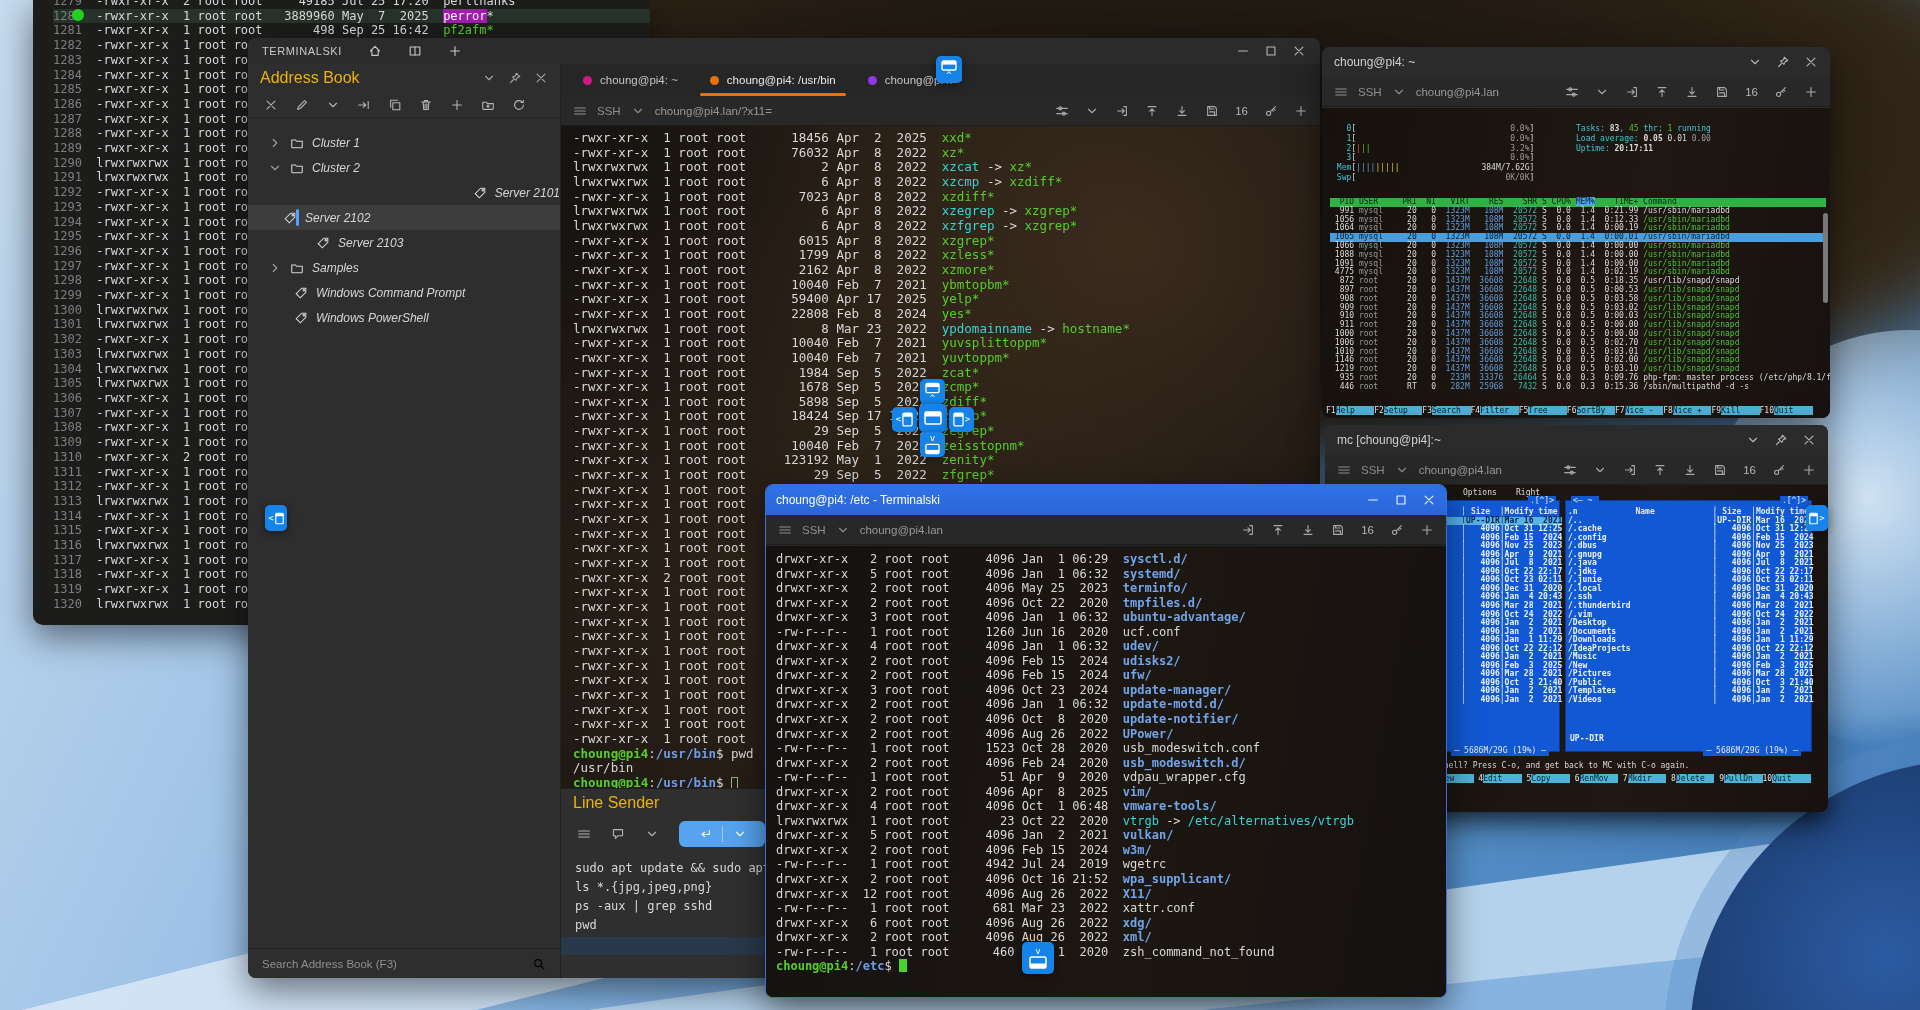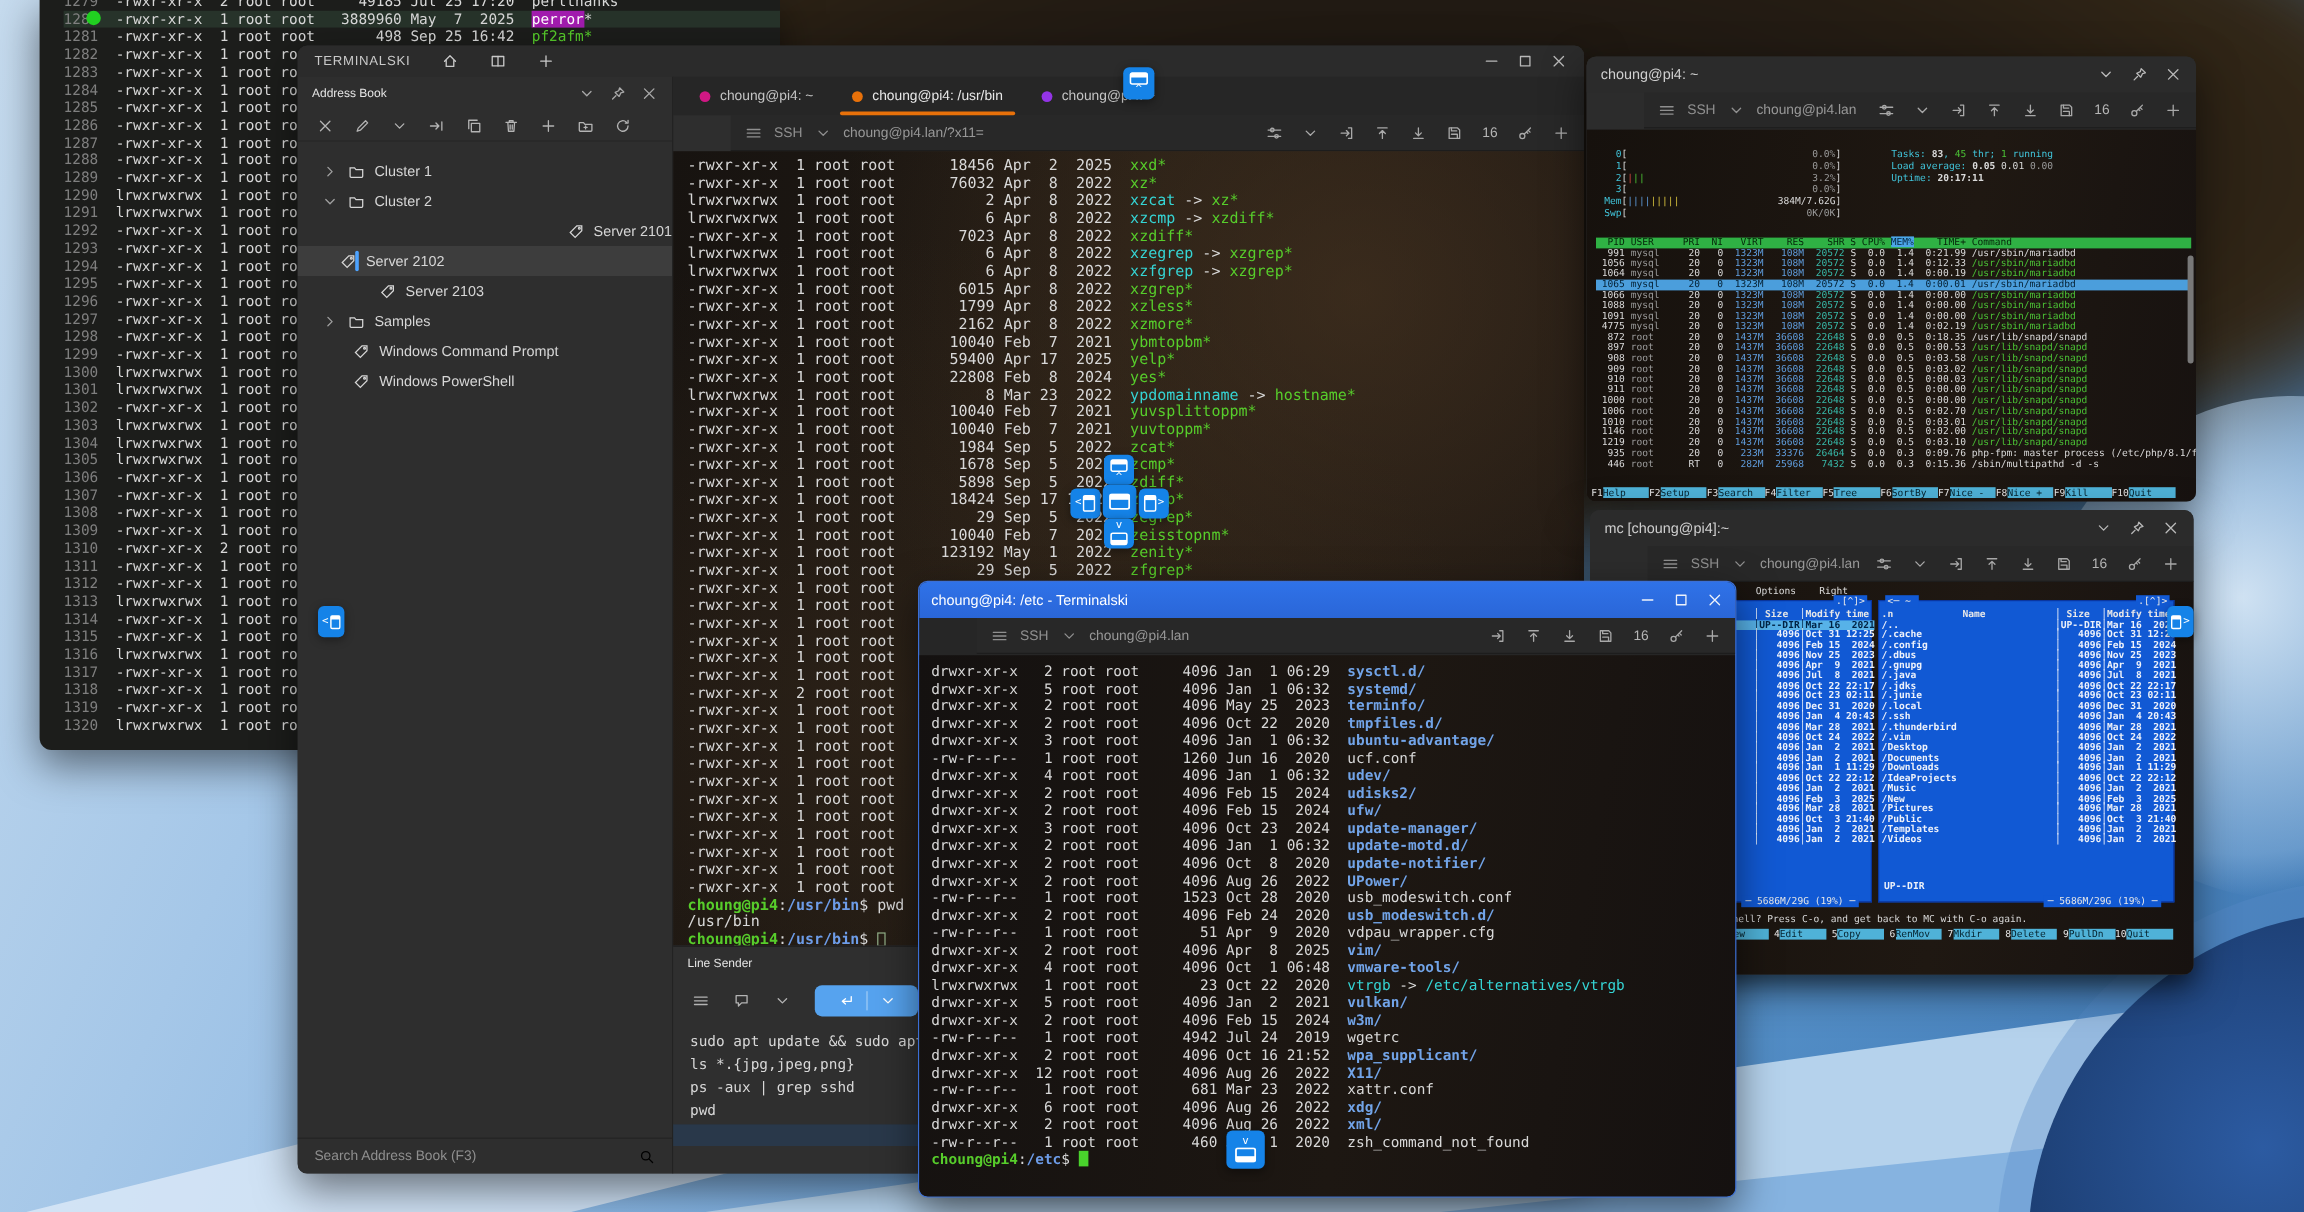"Address Book" .panelhead { color: #e5e5e5 -> #eab308; font-size: 10px -> 16px }
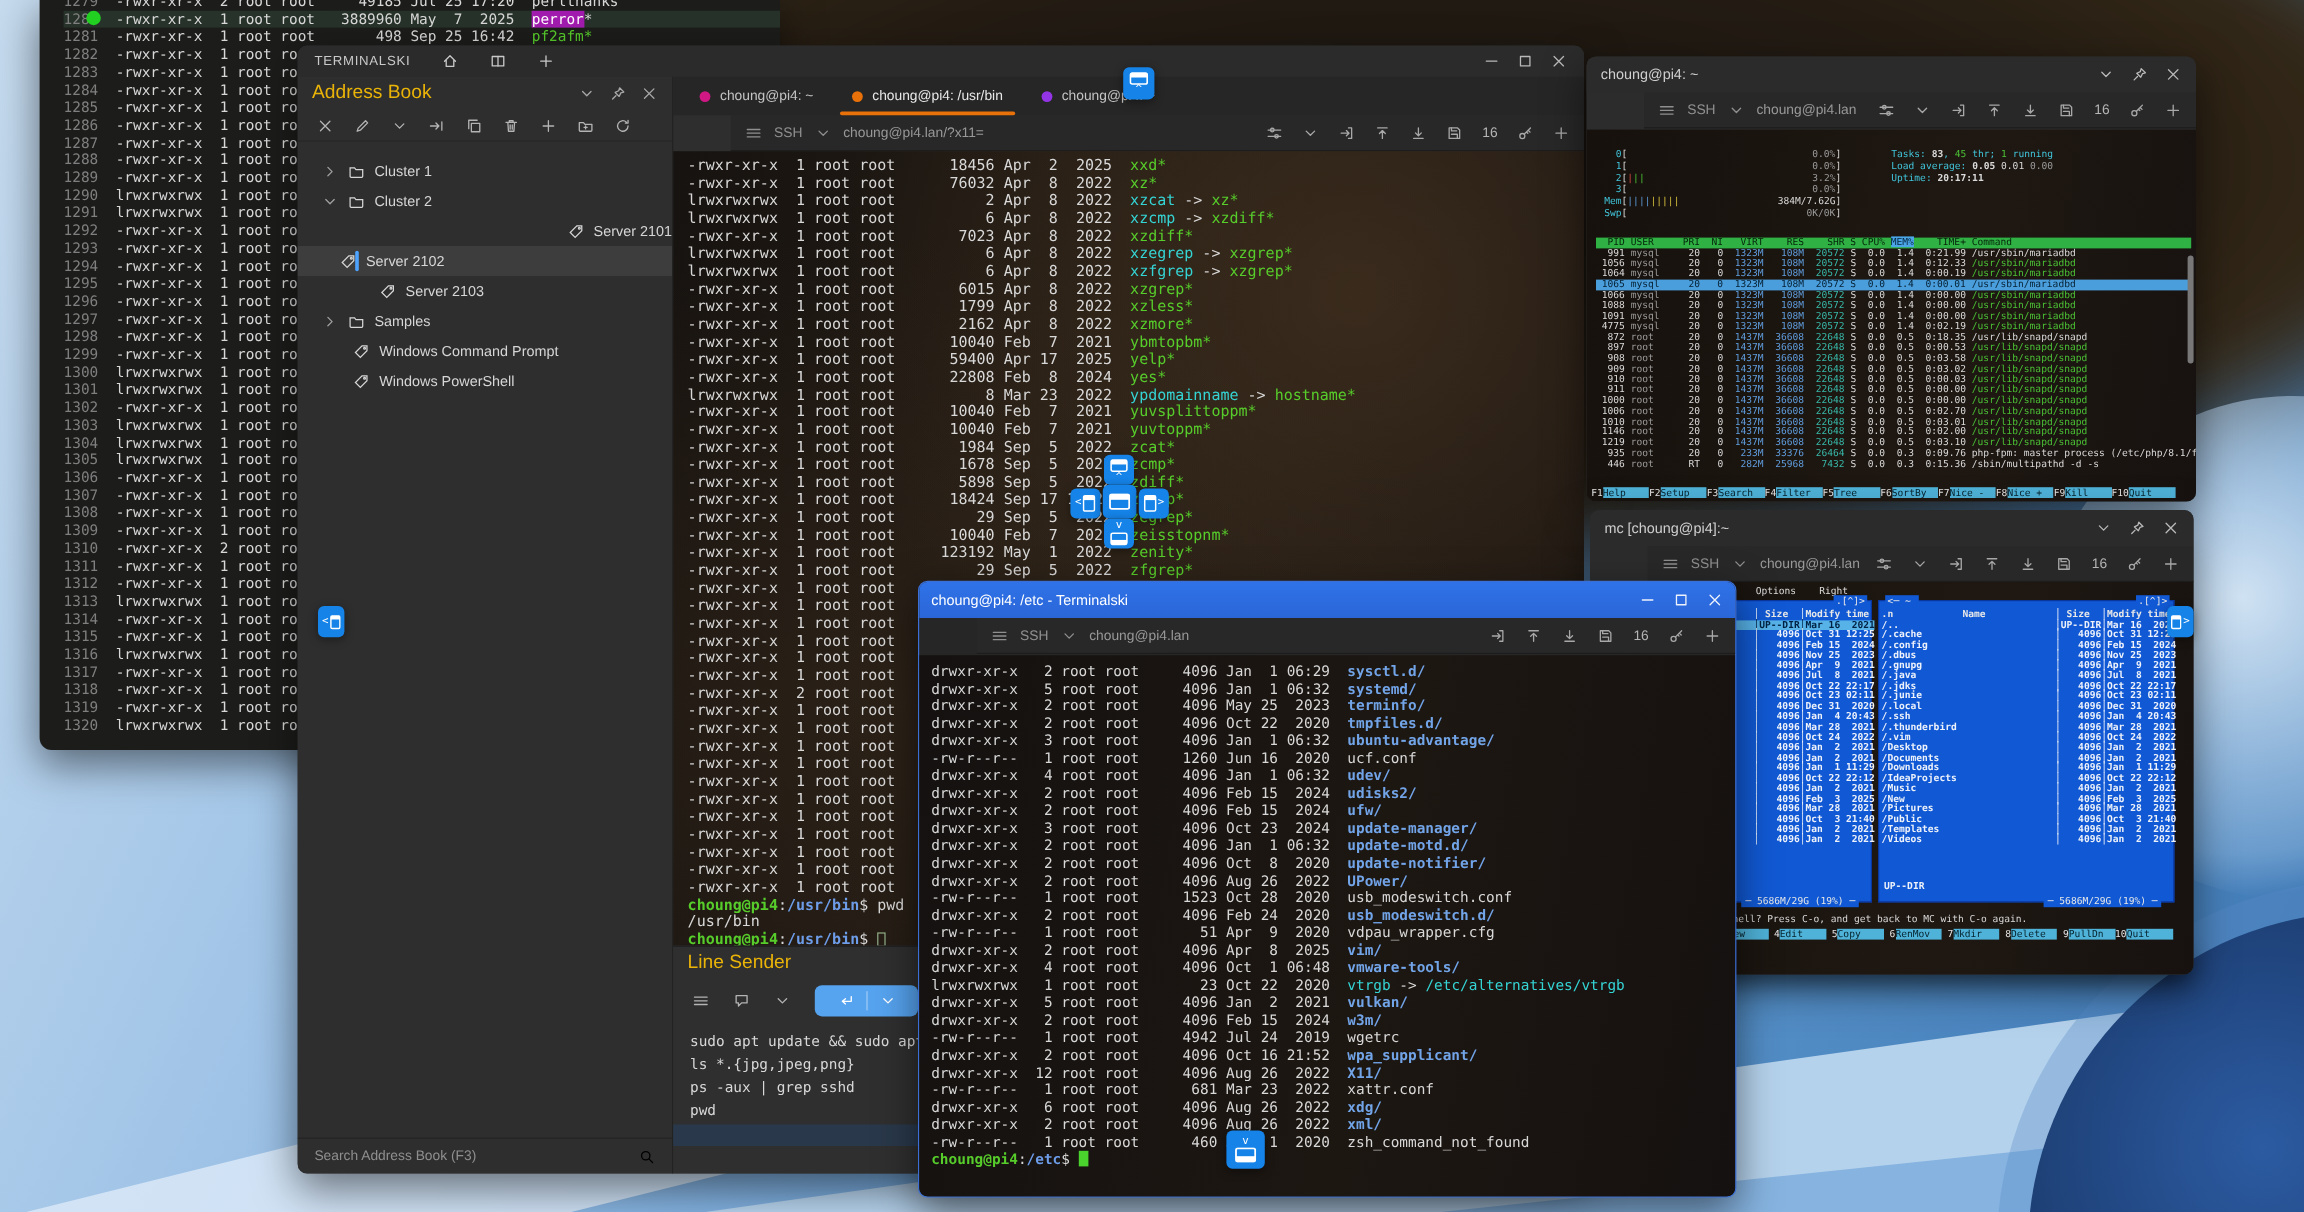"SSH" .sshbar { margin-left: 48px -> none }
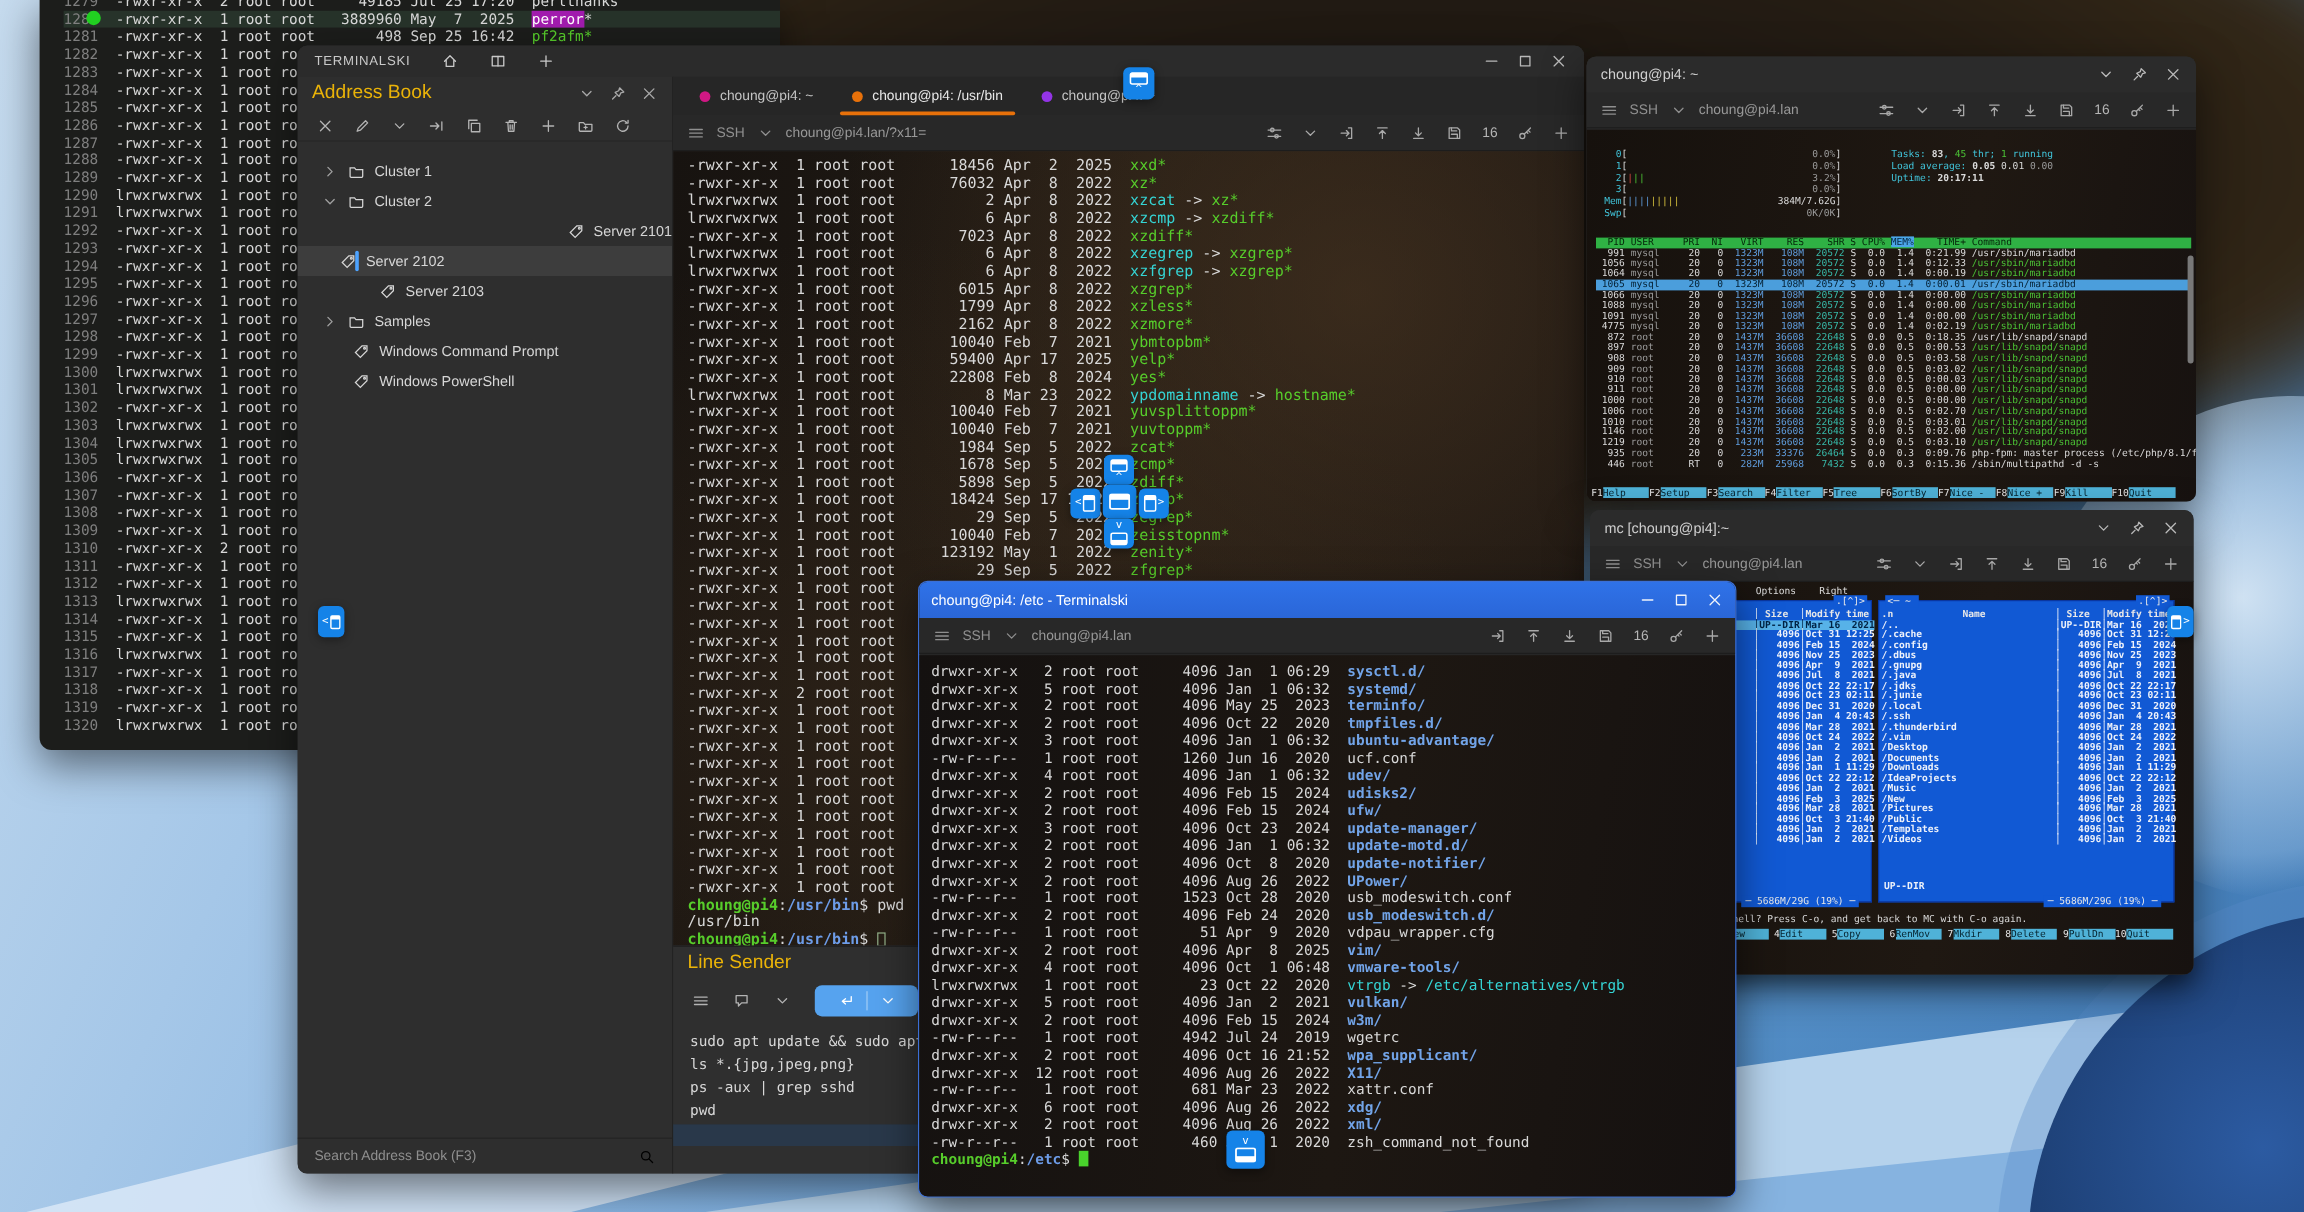"Cluster 1" .tree-item { font-style: none -> italic }
